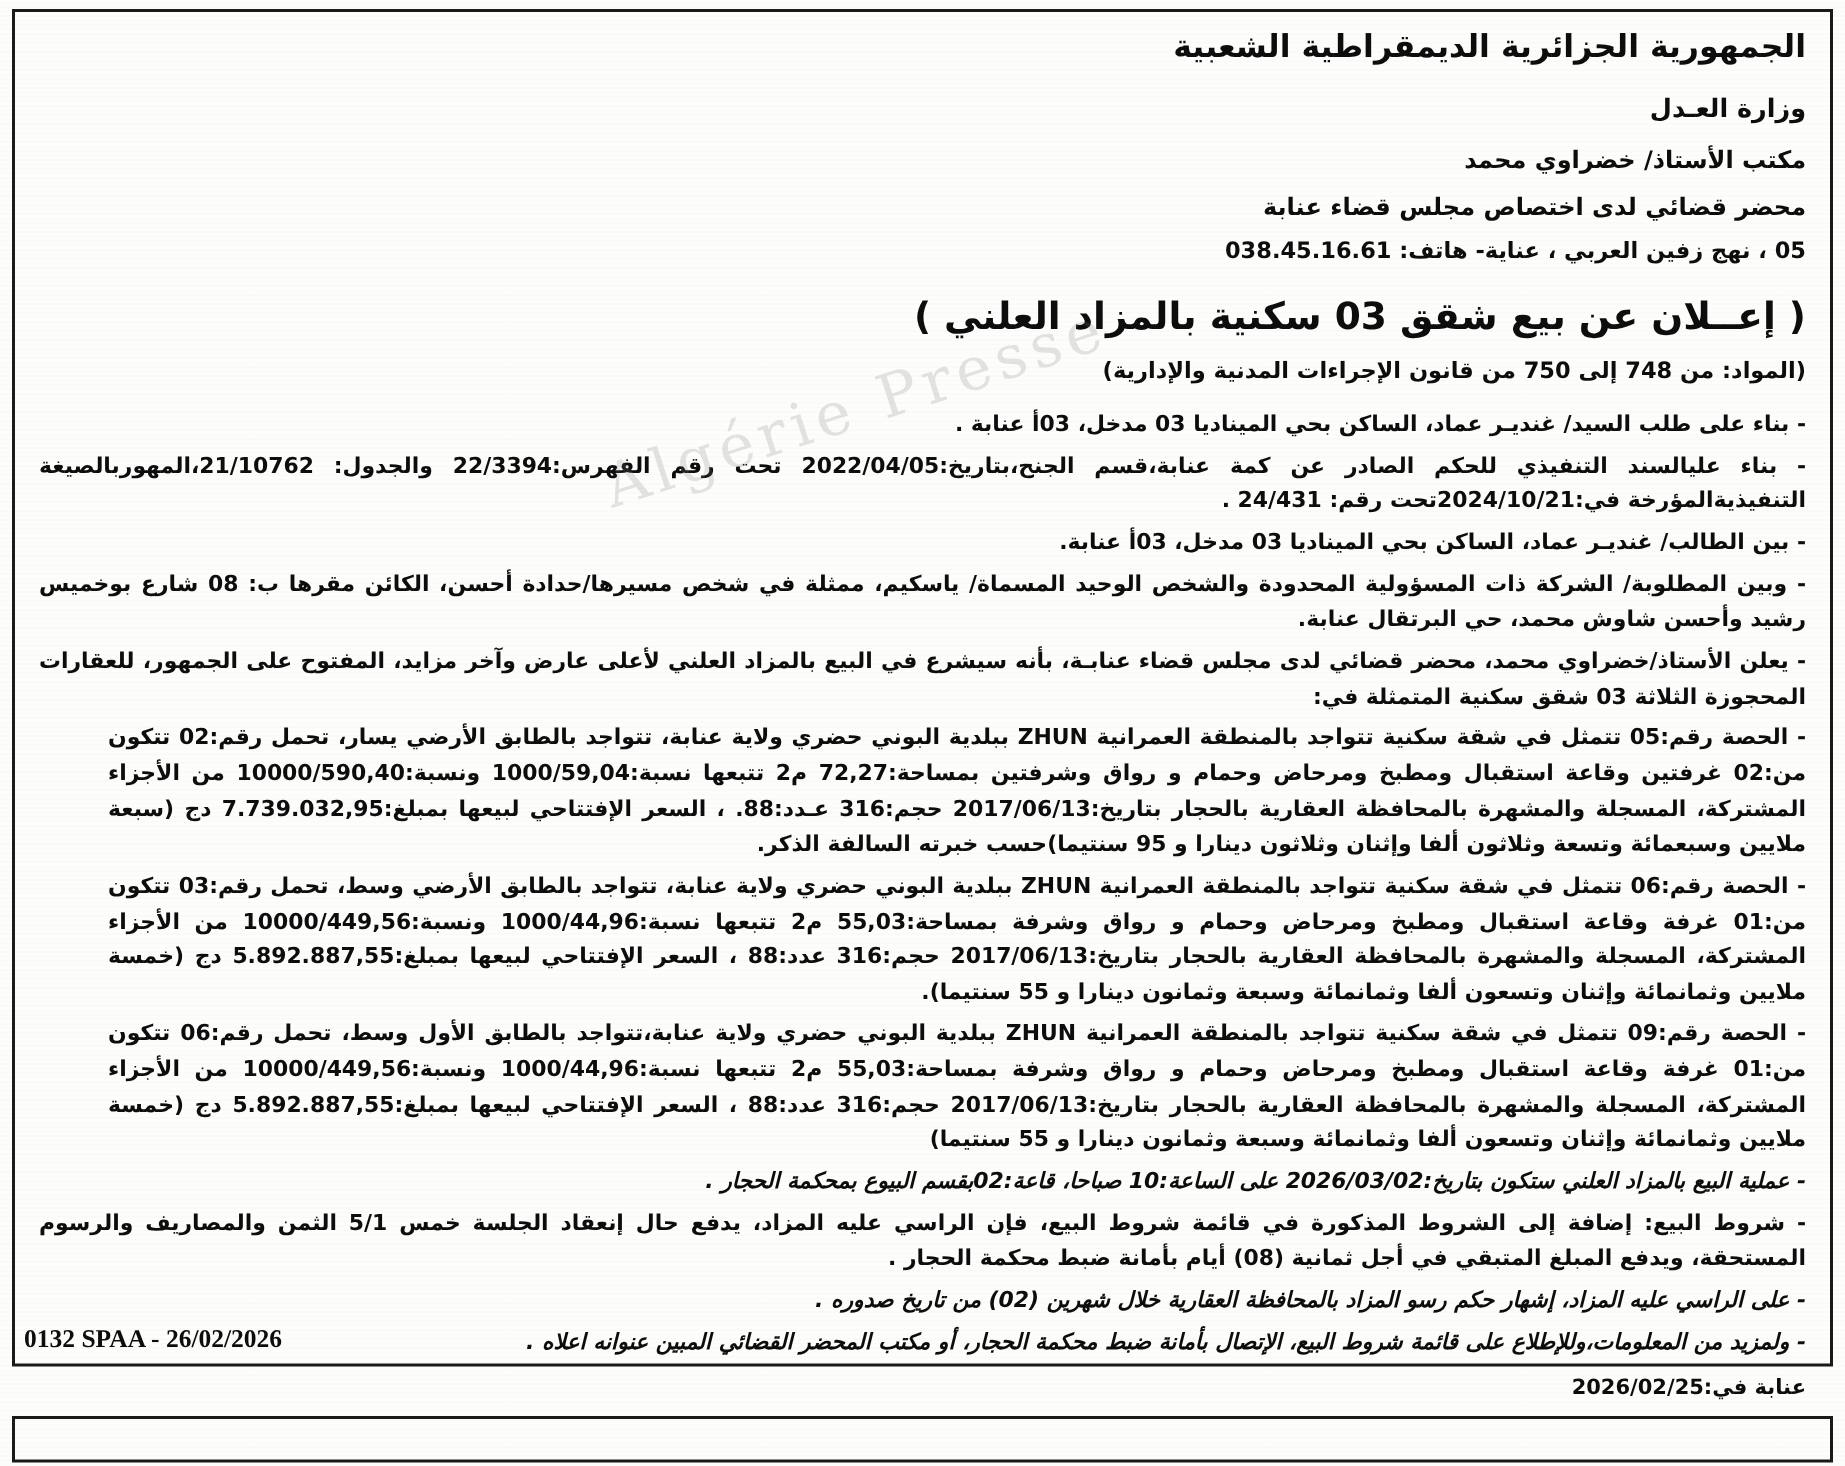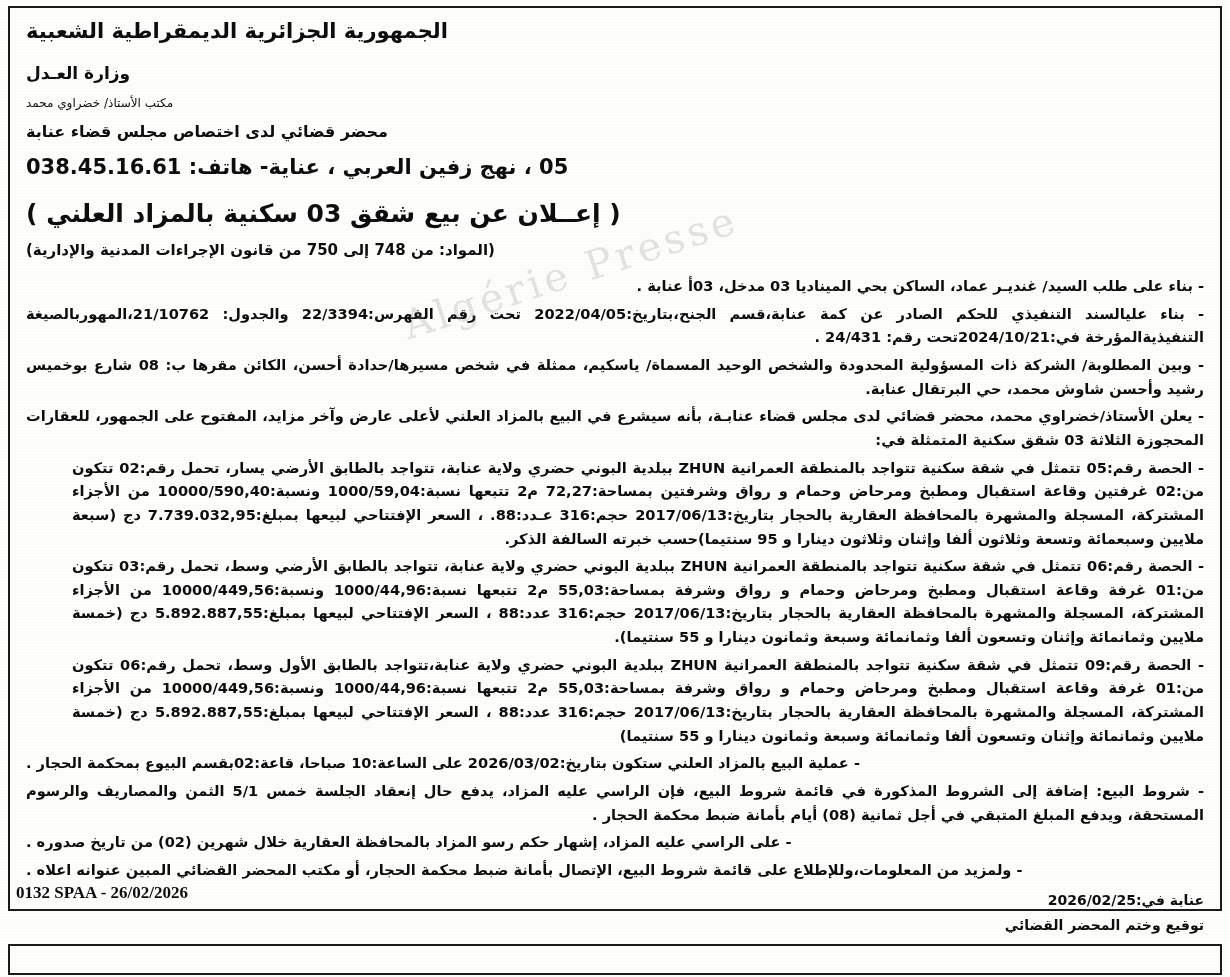"الجمهورية الجزائرية الديمقراطية الشعبية" .header-block { text-align: left -> right }
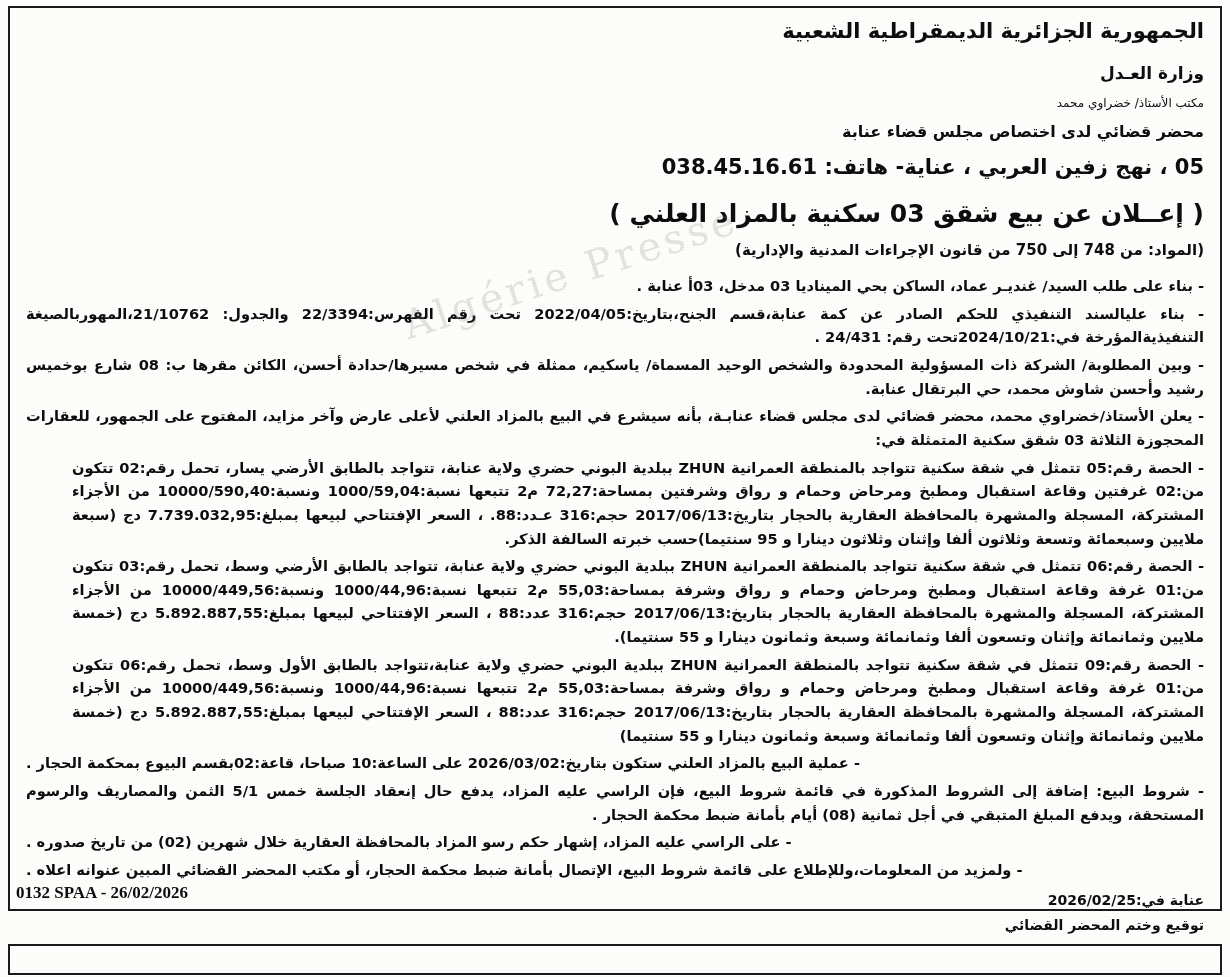"مكتب الأستاذ/ خضراوي محمد" .h-office { font-size: 12px -> 16px; font-weight: normal -> bold }
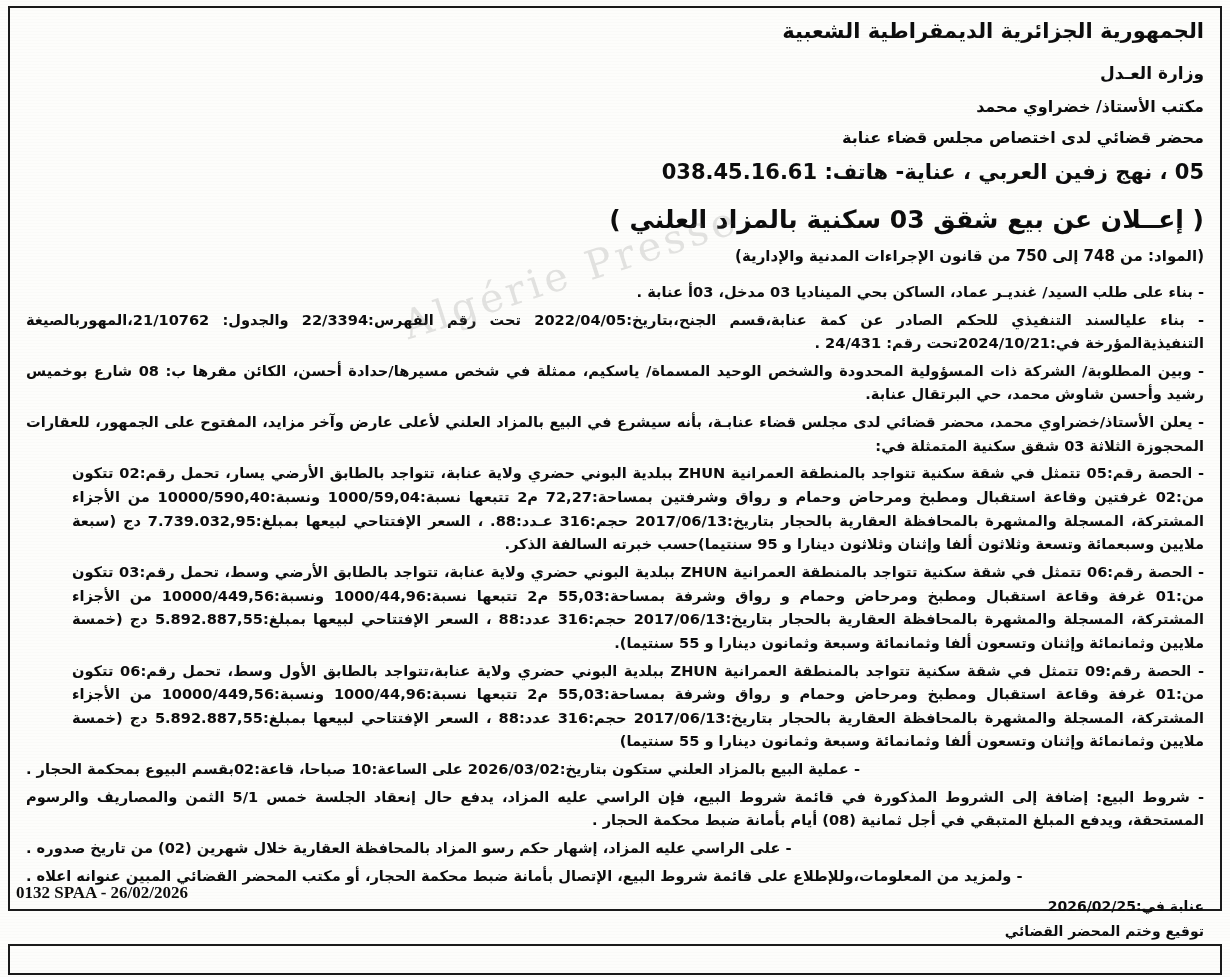"05 ، نهج زفين العربي" .h-address { font-size: 21px -> 15px }
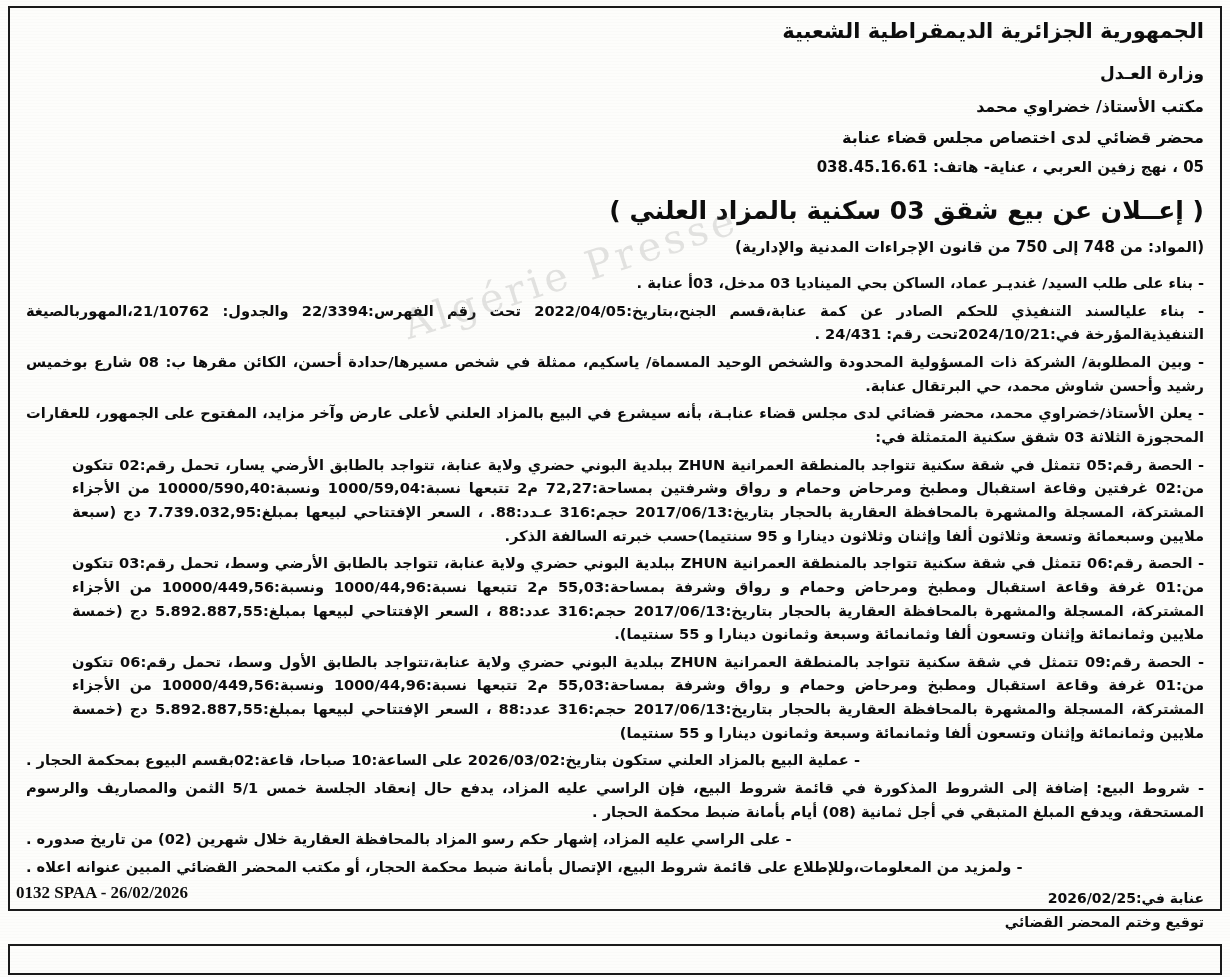"- بين الطالب/ غنديـر عماد،" p.p { html: none -> <p>- بين الطالب/ غنديـر عماد، الساكن بحي الميناديا 03 مدخل، 03أ عنابة.</p> }
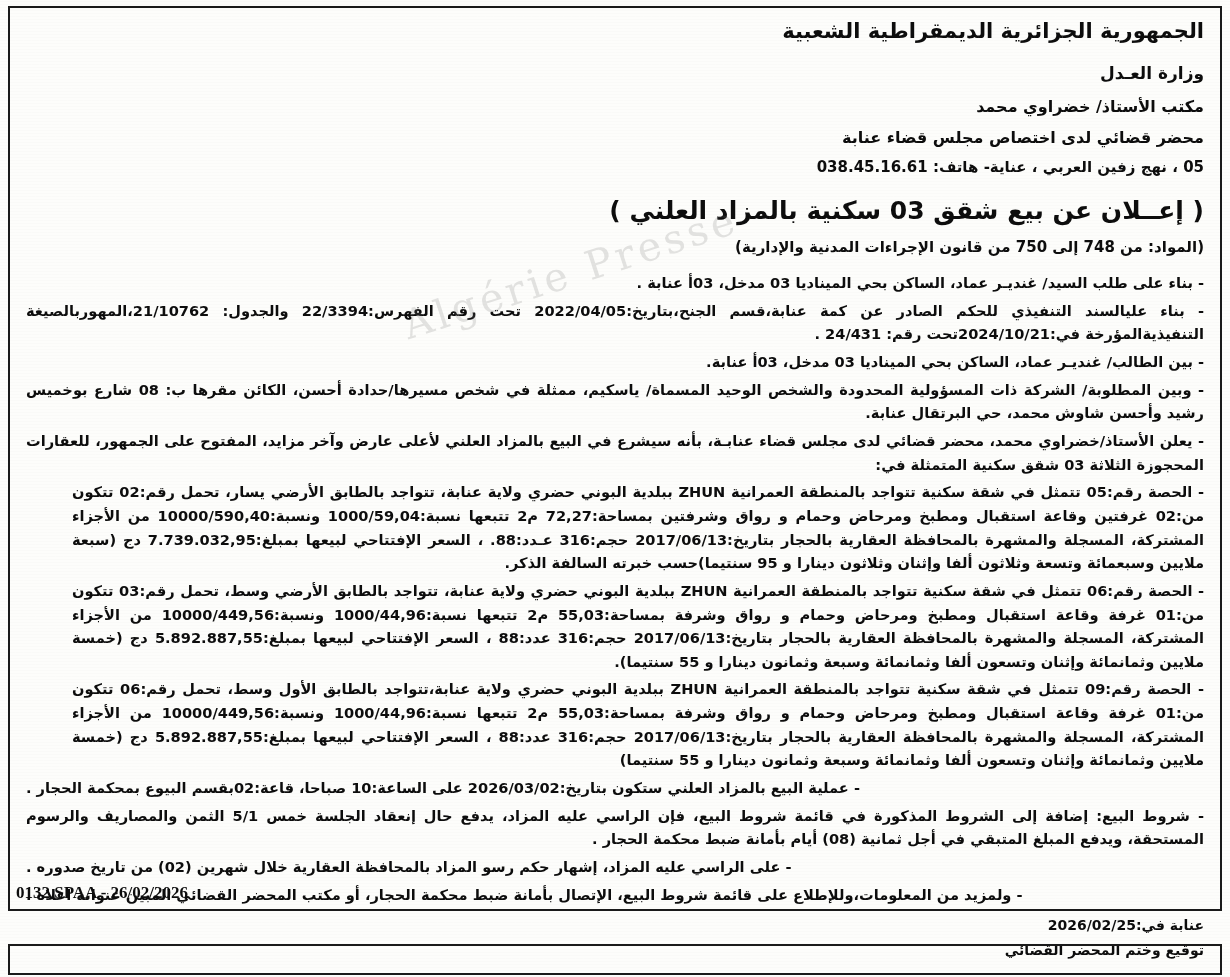"- عملية البيع بالمزاد العلني" .p-center { font-style: none -> italic; text-align: left -> right }
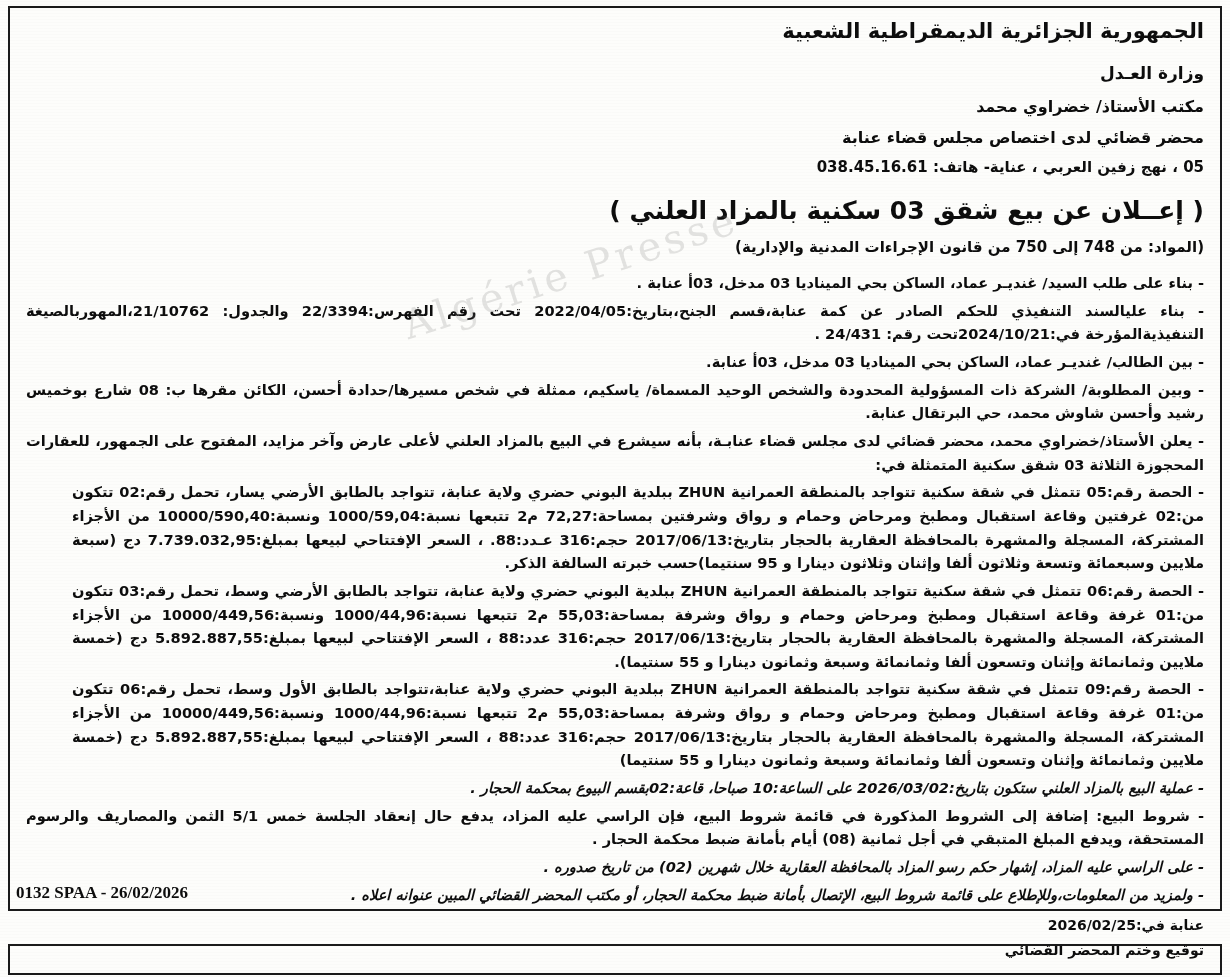"توقيع وختم المحضر القضائي" div.line2 { html: <div>توقيع وختم المحضر القضائي</div> -> none }
